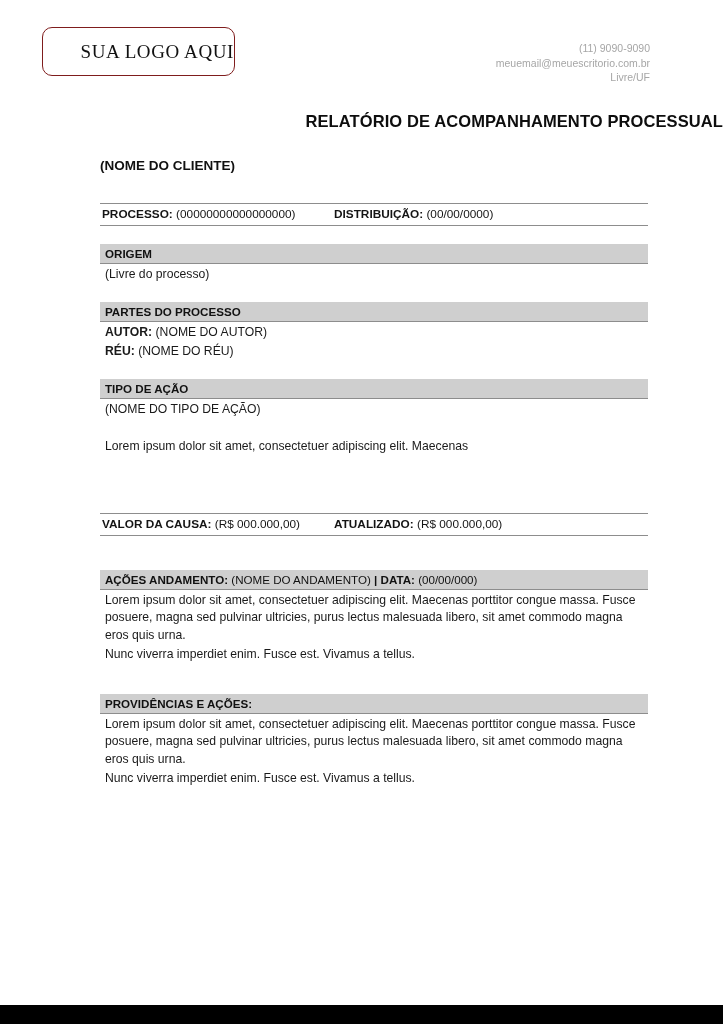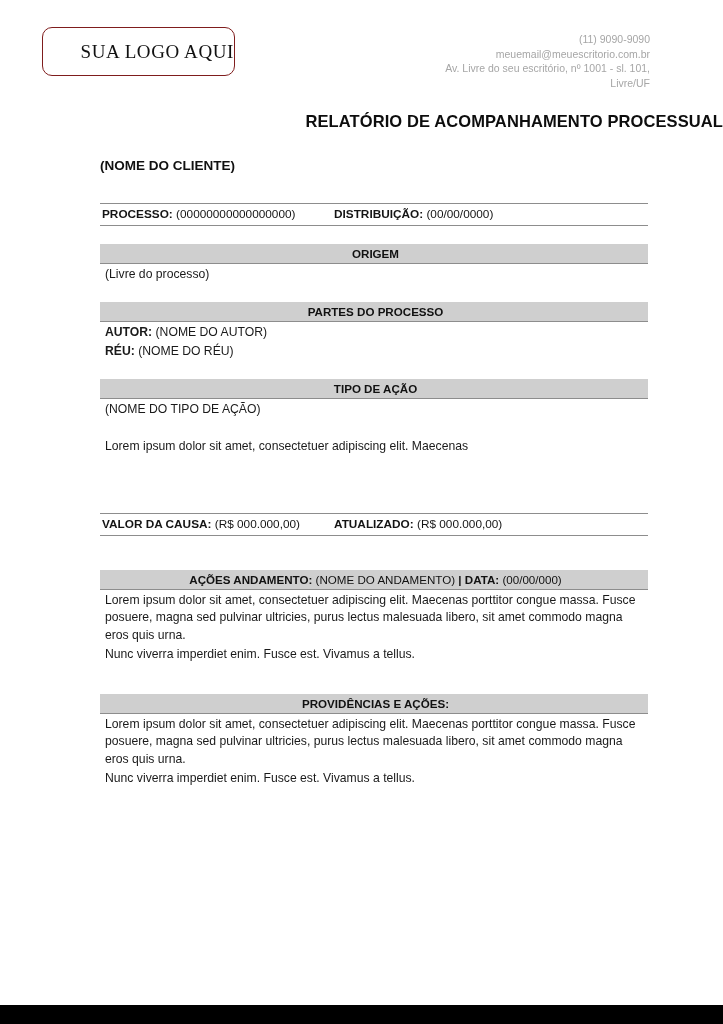"(11) 9090-9090" .contact { top: 32px -> 41px }
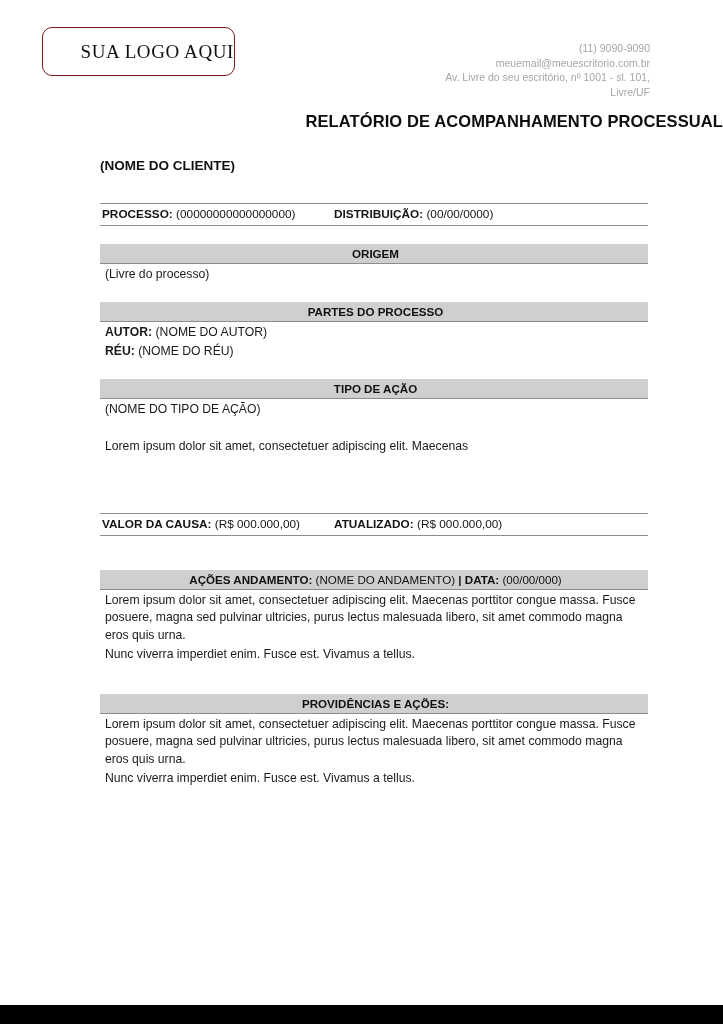"Av. Livre do seu escritório," div { html: <div>Av. Livre do seu escritório, nº 1001 - sl. 101,</div> -> none }
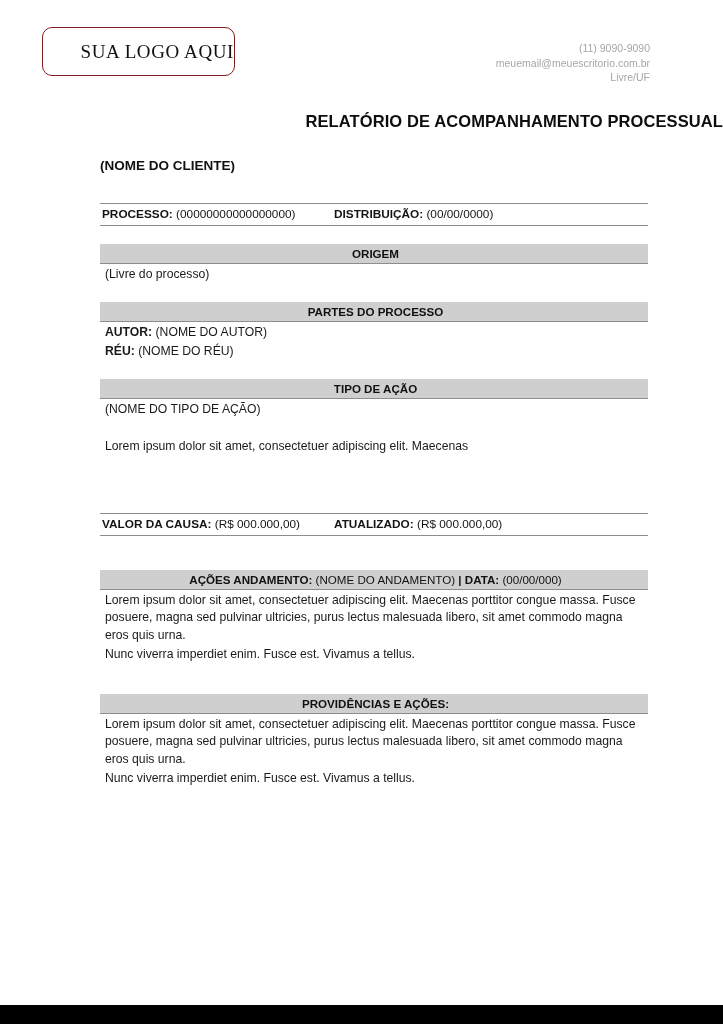"ORIGEM" .bar { text-align: center -> none }
